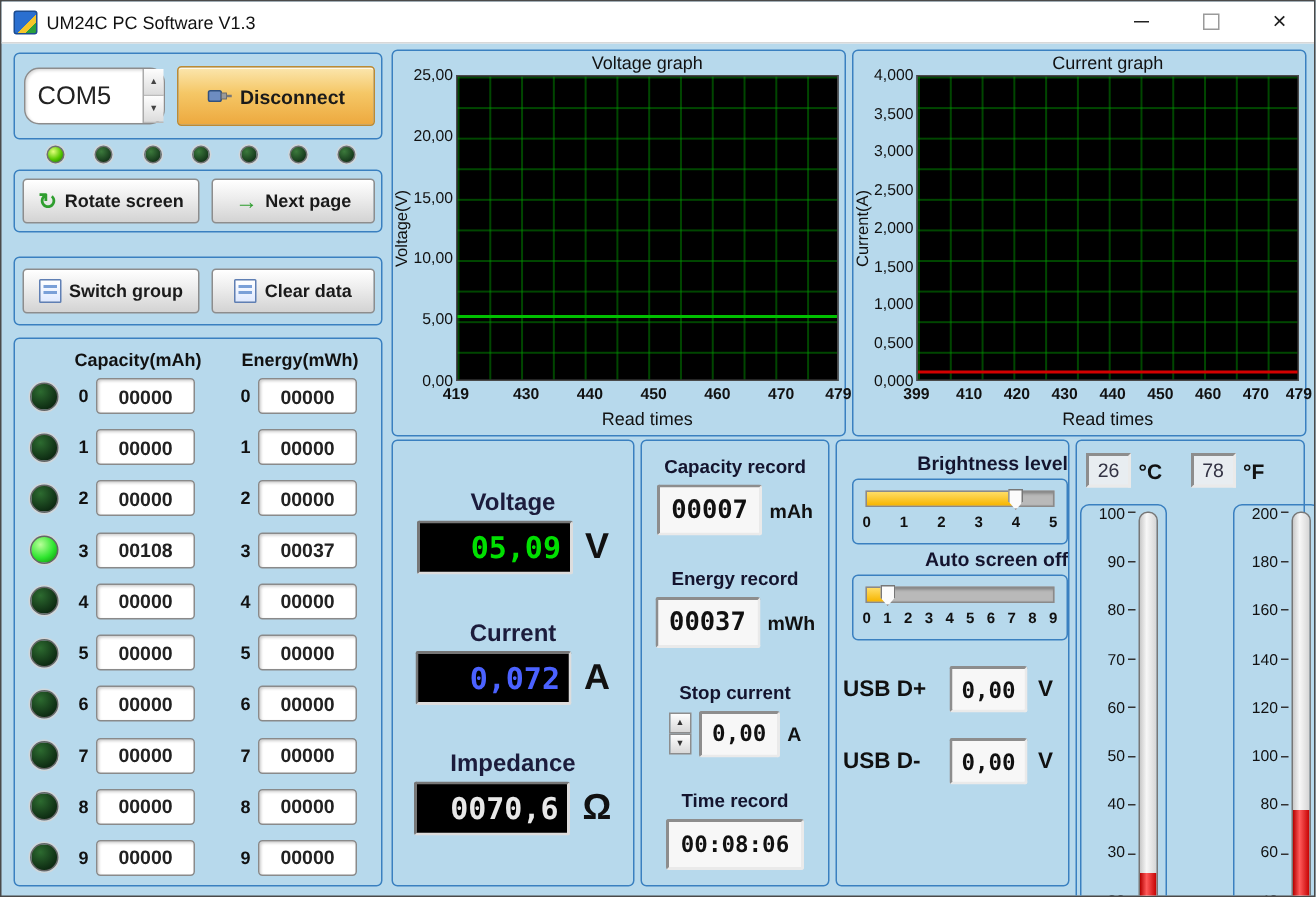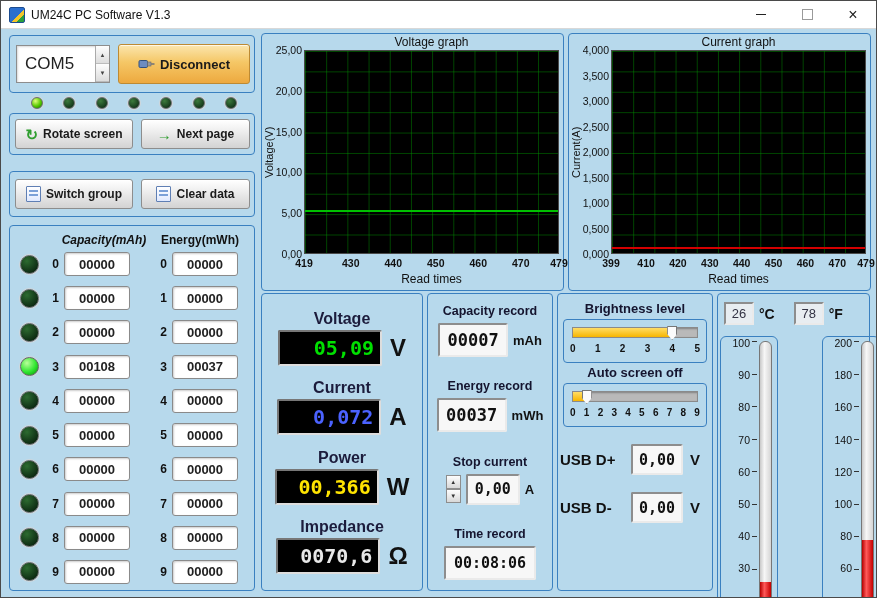"COM5" .combo { border-radius: 0 -> 10px }
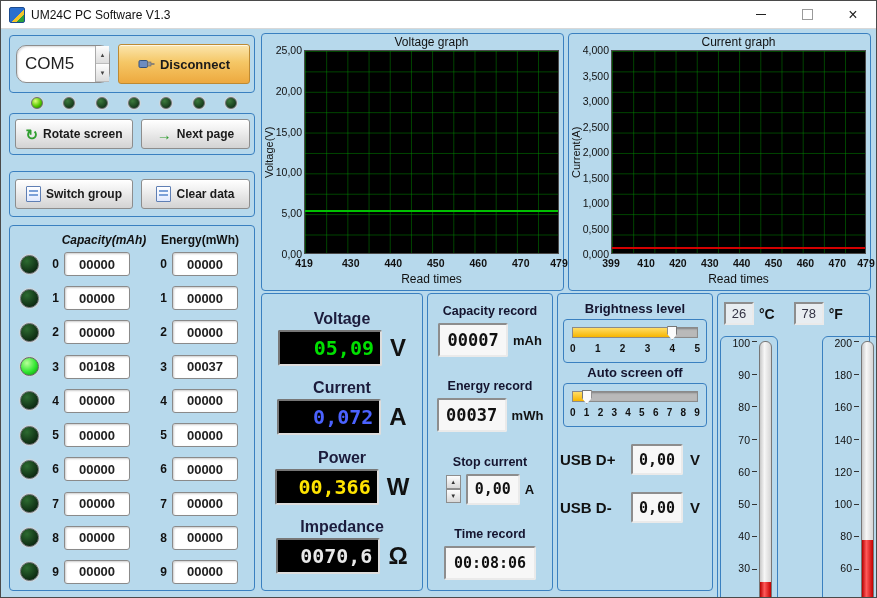"Capacity(mAh)" div.ghead { font-style: italic -> none; left: 40px -> 28px }
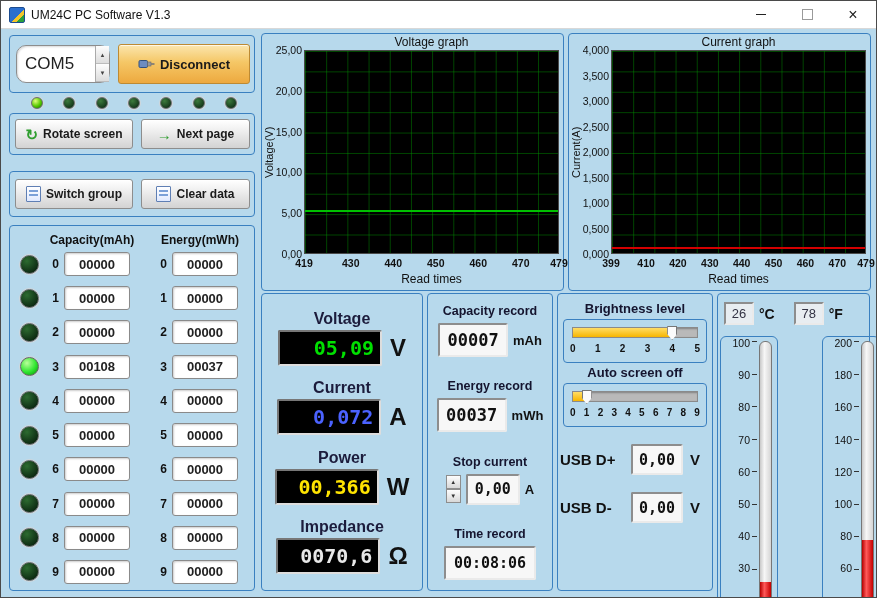"Brightness level" .set-panel { align-items: center -> flex-end }
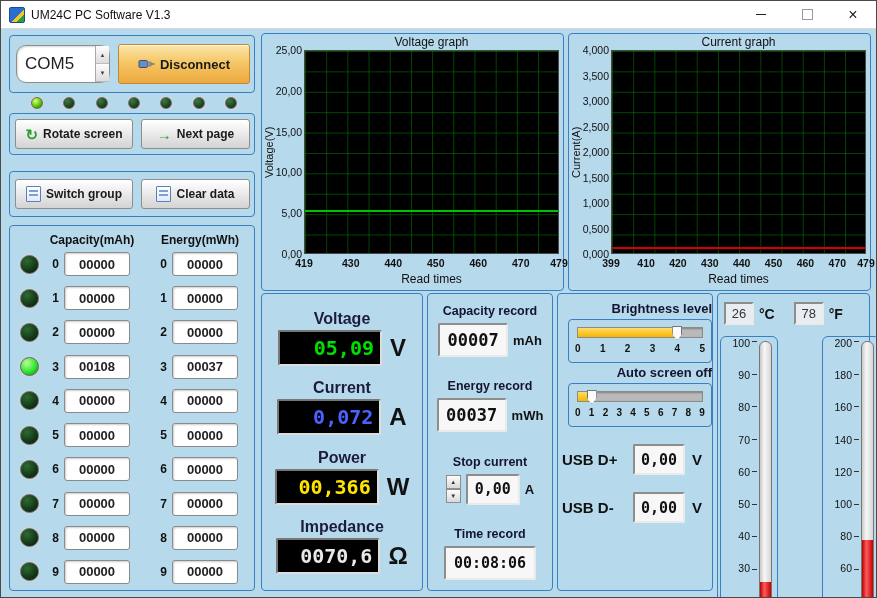"Power" div { html: <div> <div>Power</div> <div> <div>00,366</div> <div>W</div> </div> </div> -> none }
